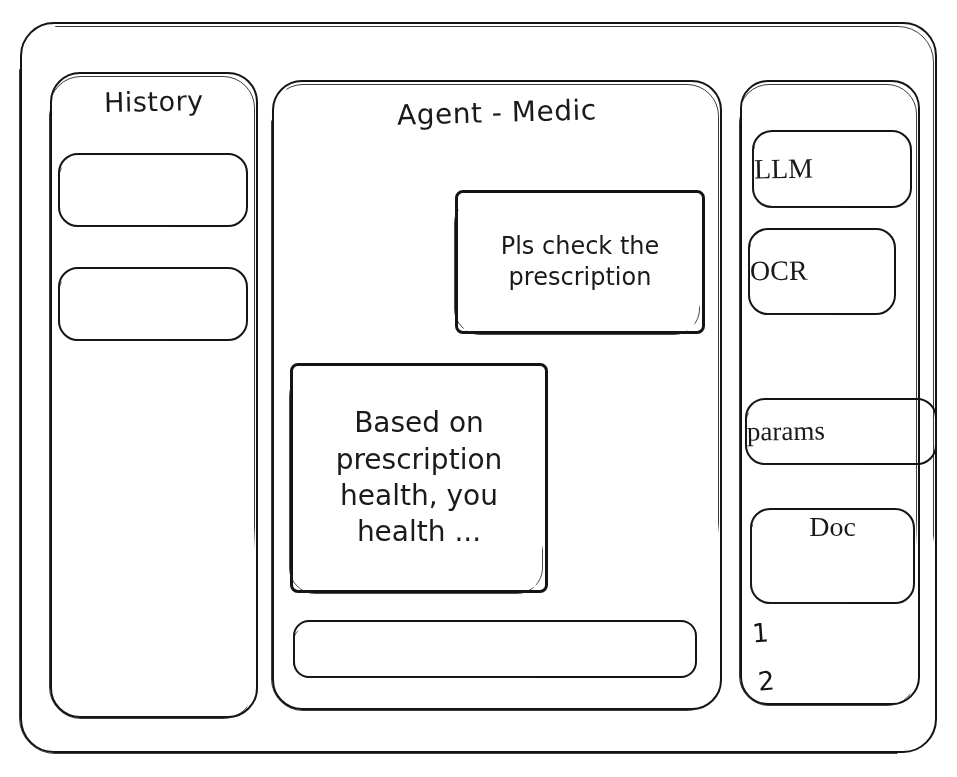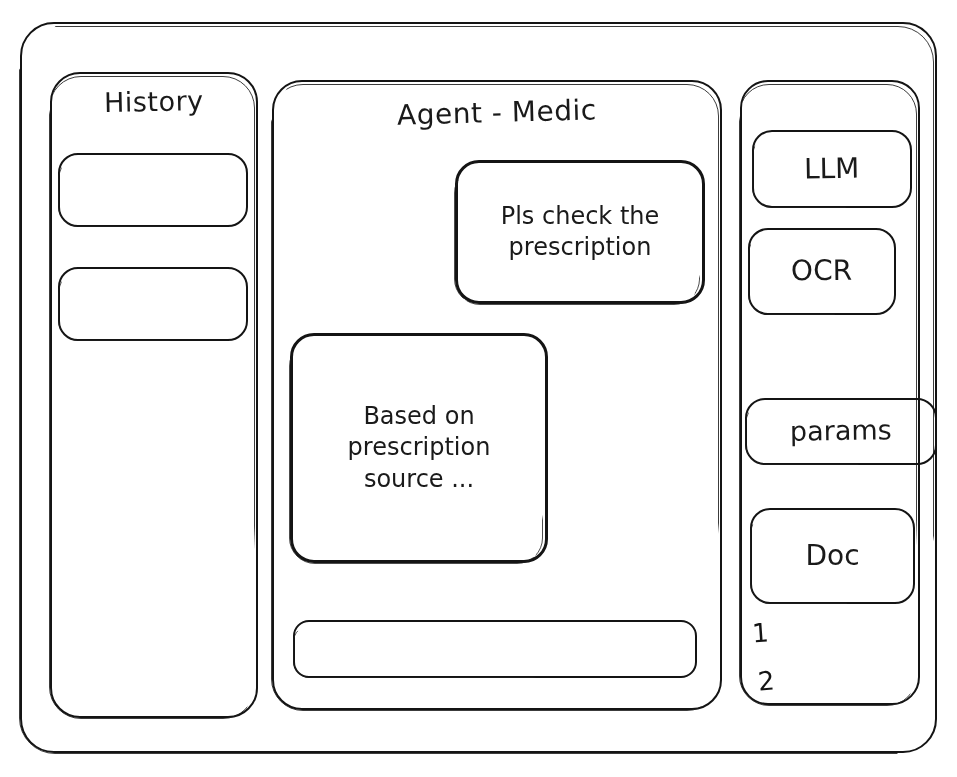"LLM" .tool-box { font-family: none -> Liberation Serif, serif; justify-content: center -> flex-start }
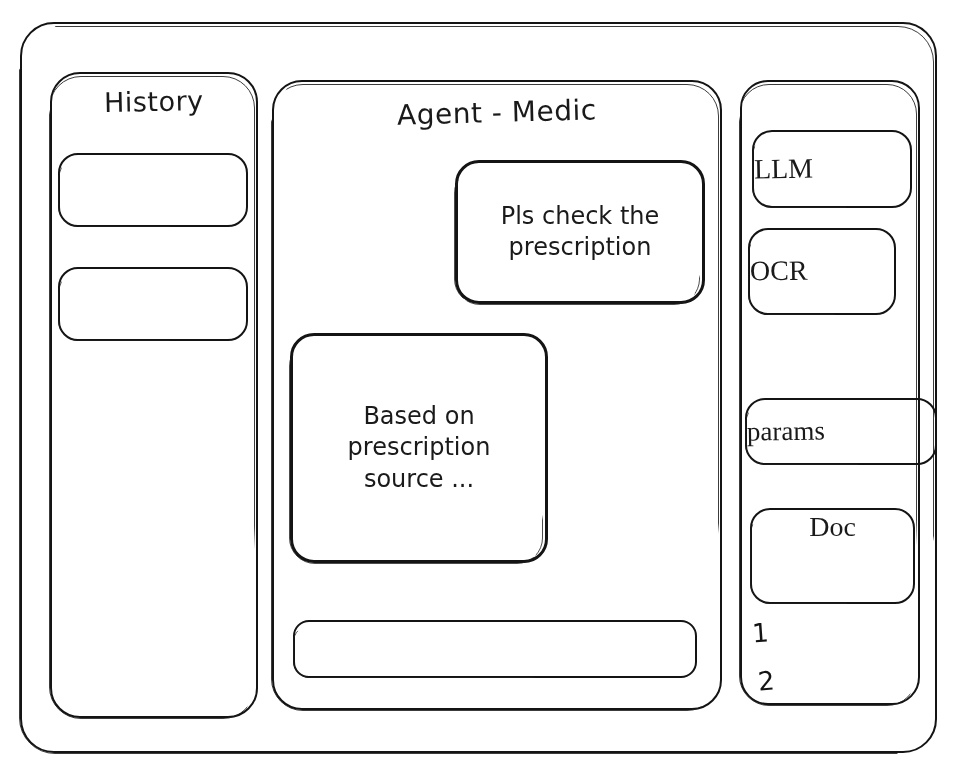"Pls check the" .bubble { border-radius: 24px -> 8px; margin-top: none -> 30px }
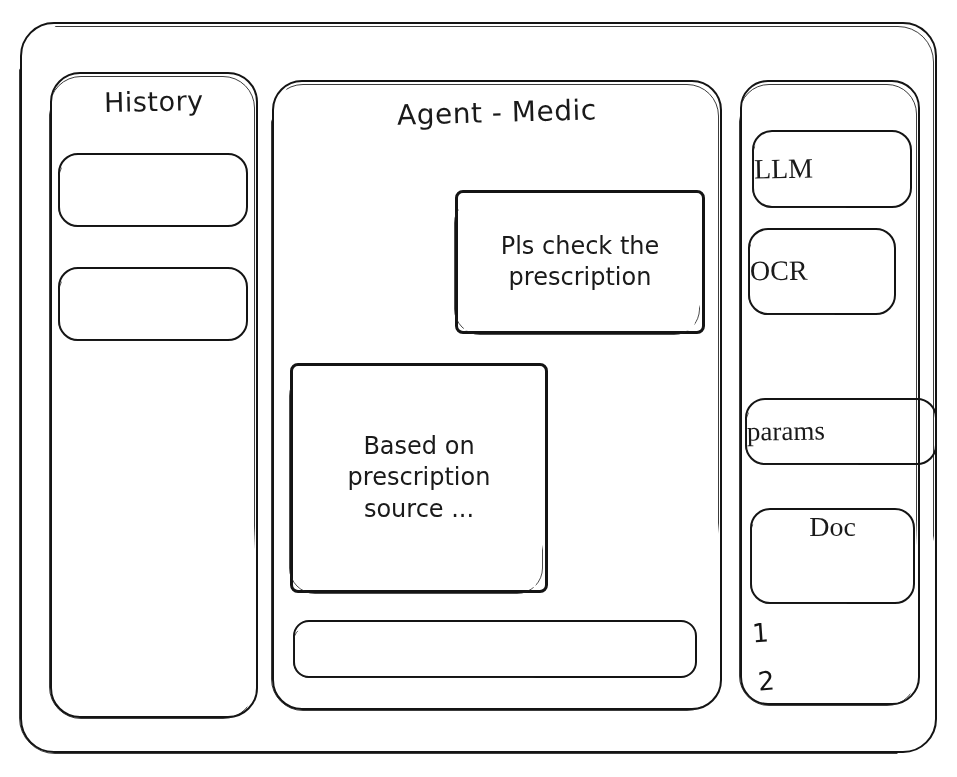"Based on" #agent-bubble { font-size: 24px -> 28px }
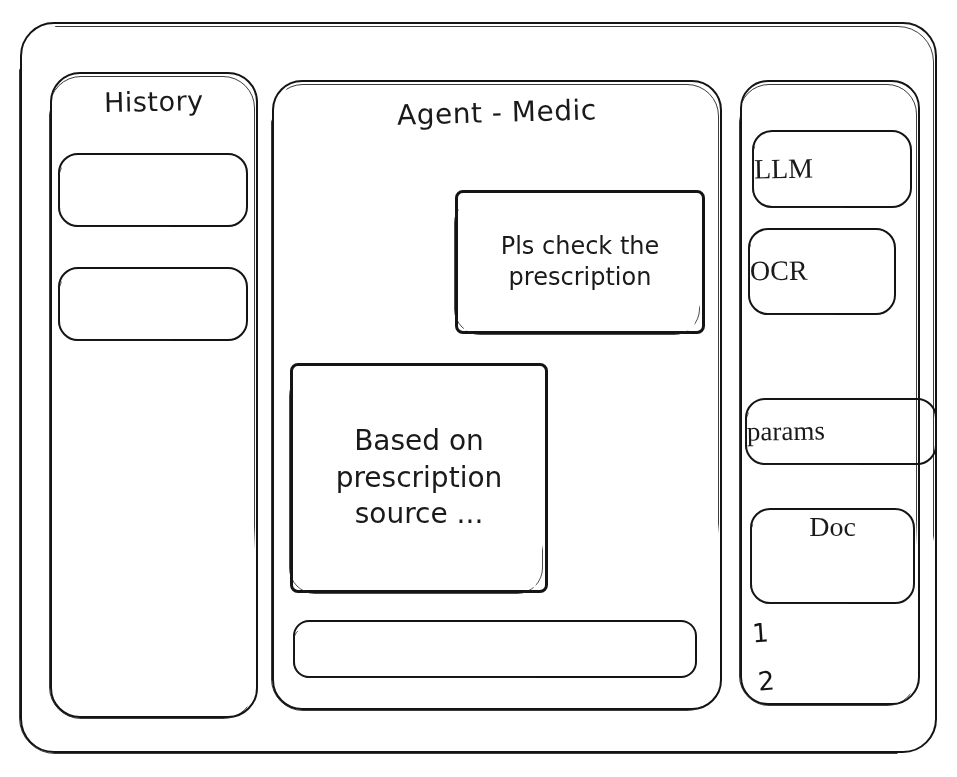"health, you" span.bubble-line { html: none -> <span>health, you</span> }
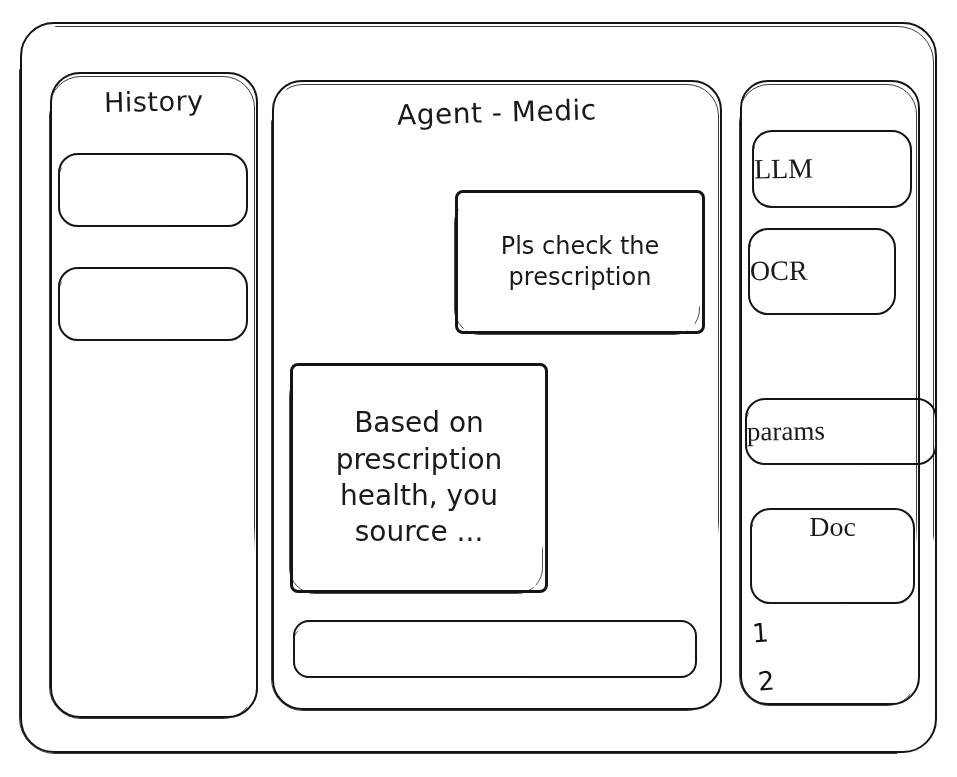"source ..." span.bubble-line { text: source -> health }
